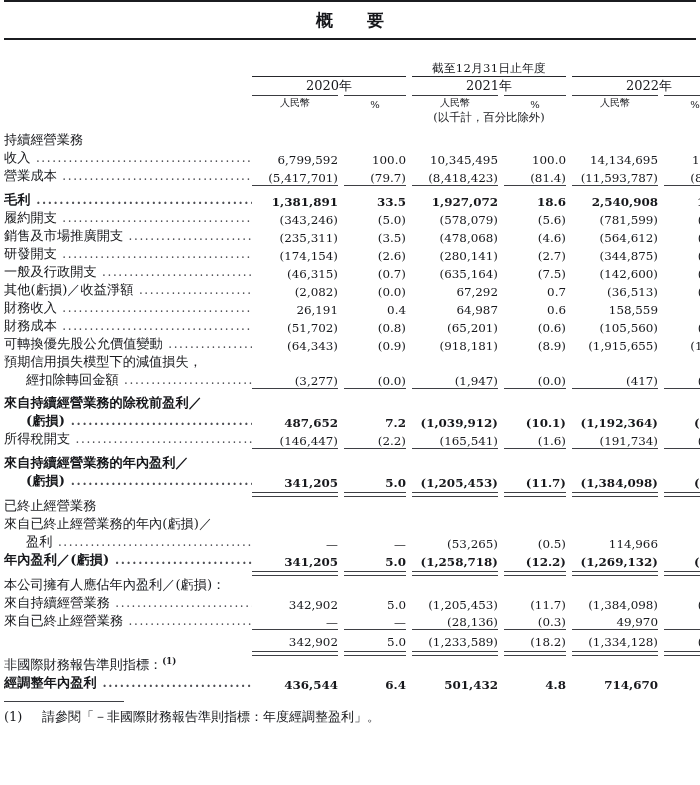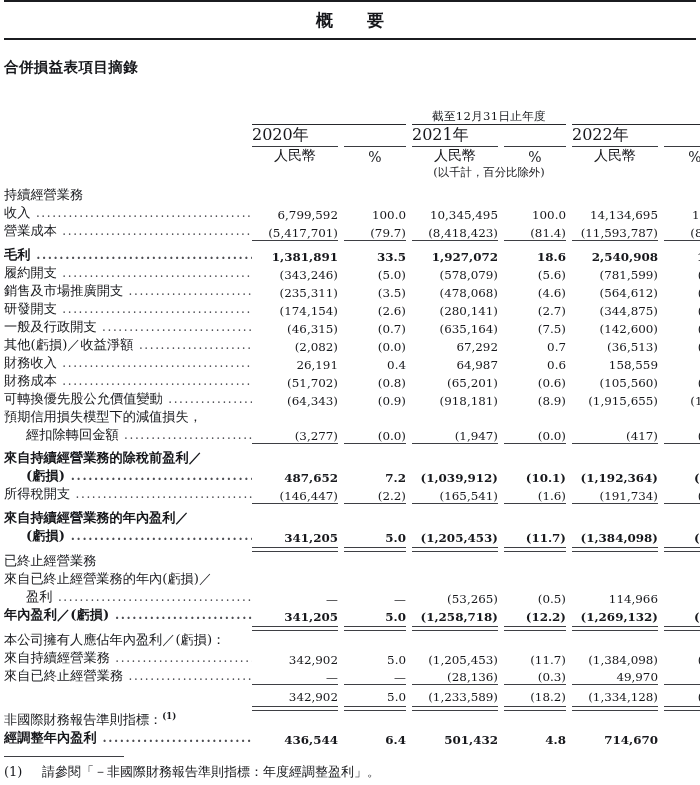"合併損益表項目摘錄" div.sec-head { html: <div>合併損益表項目摘錄</div> -> none }
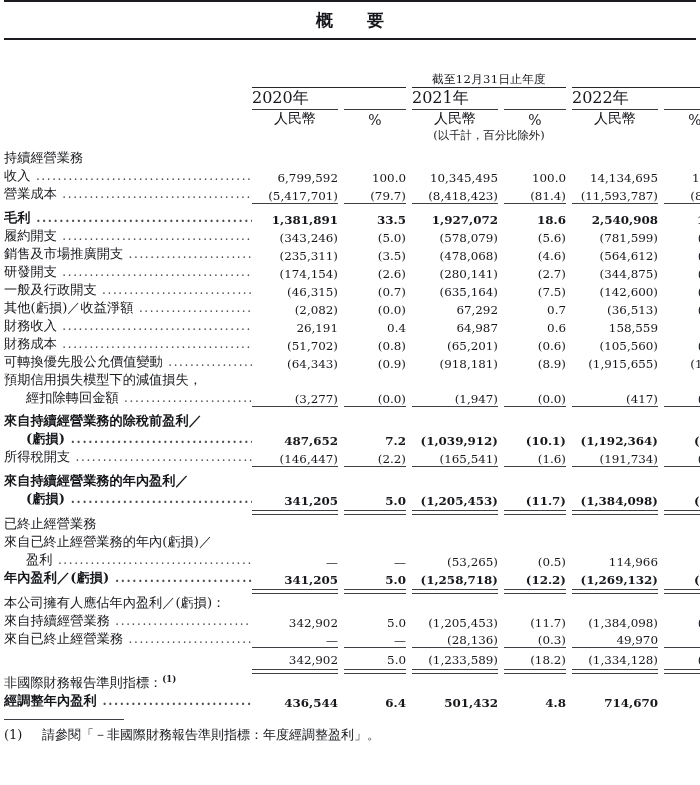"截至12月31日止年度" .tbl-wrap { margin-top: 32px -> 21px }
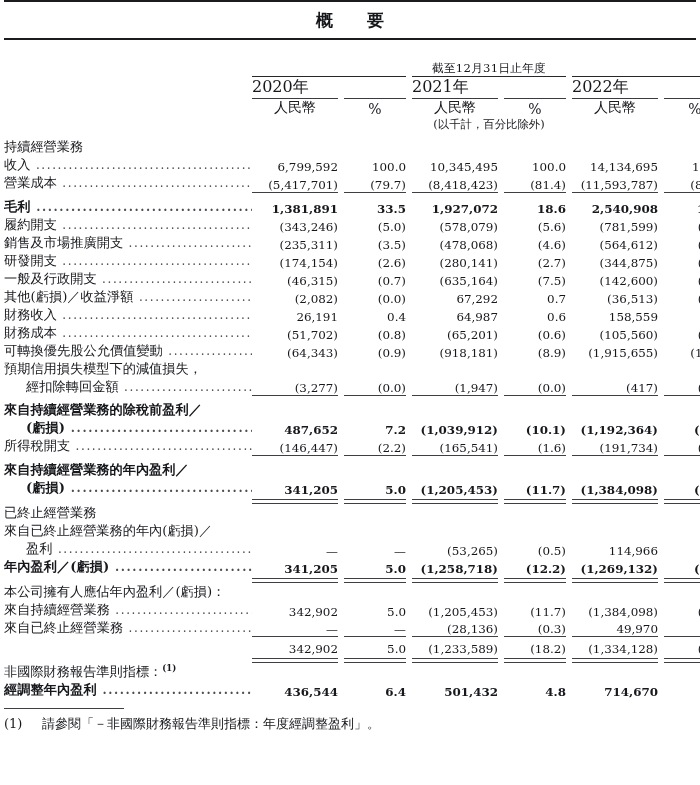"2020年" .hdr-year { font-size: 16px -> 13px; text-align: left -> center }
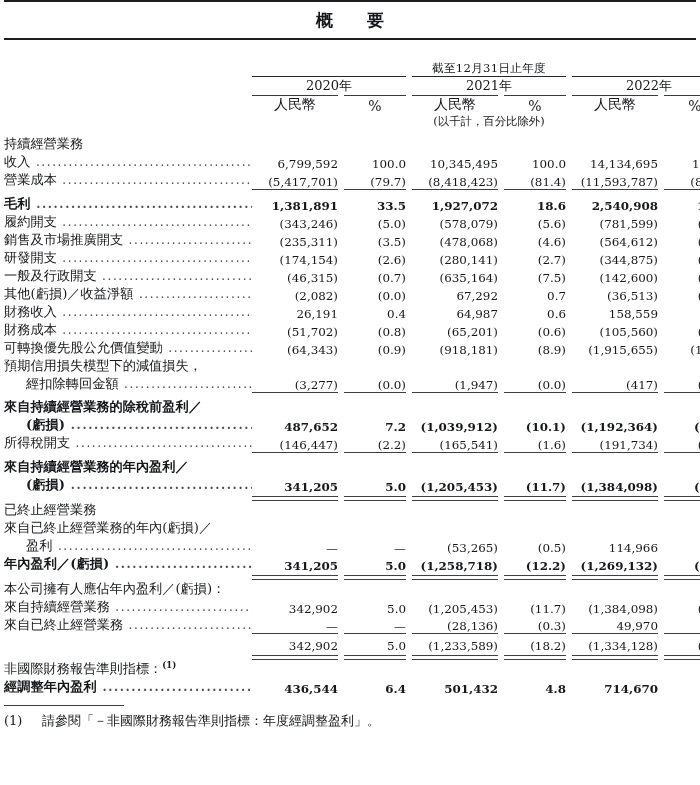"人民幣" .hdr-unit { font-size: 14px -> 10px }
